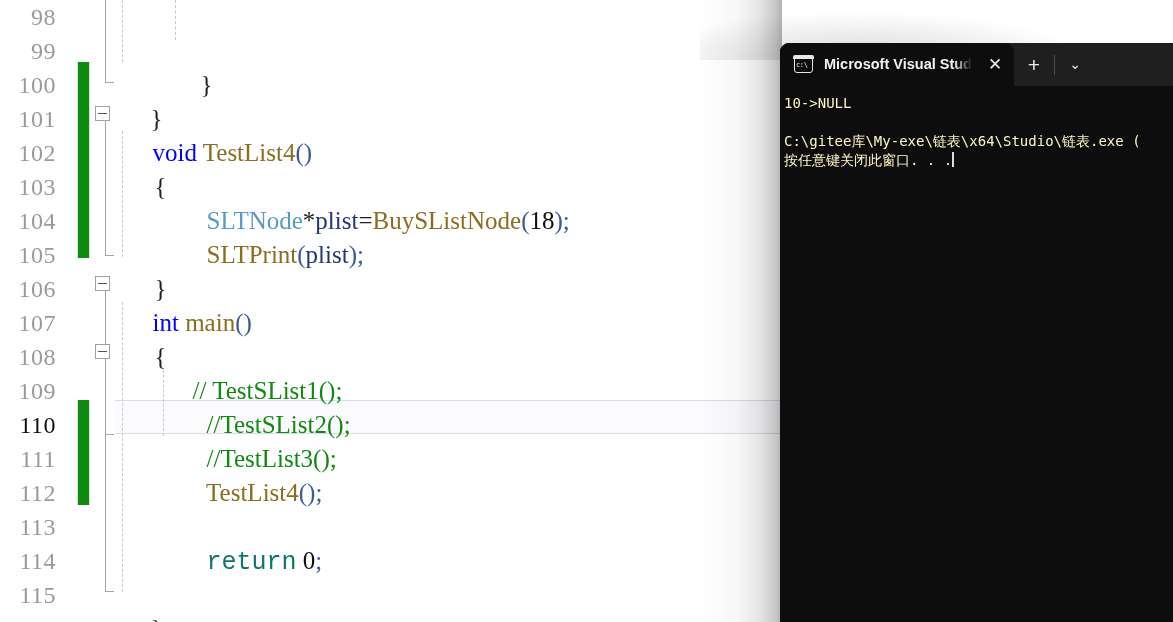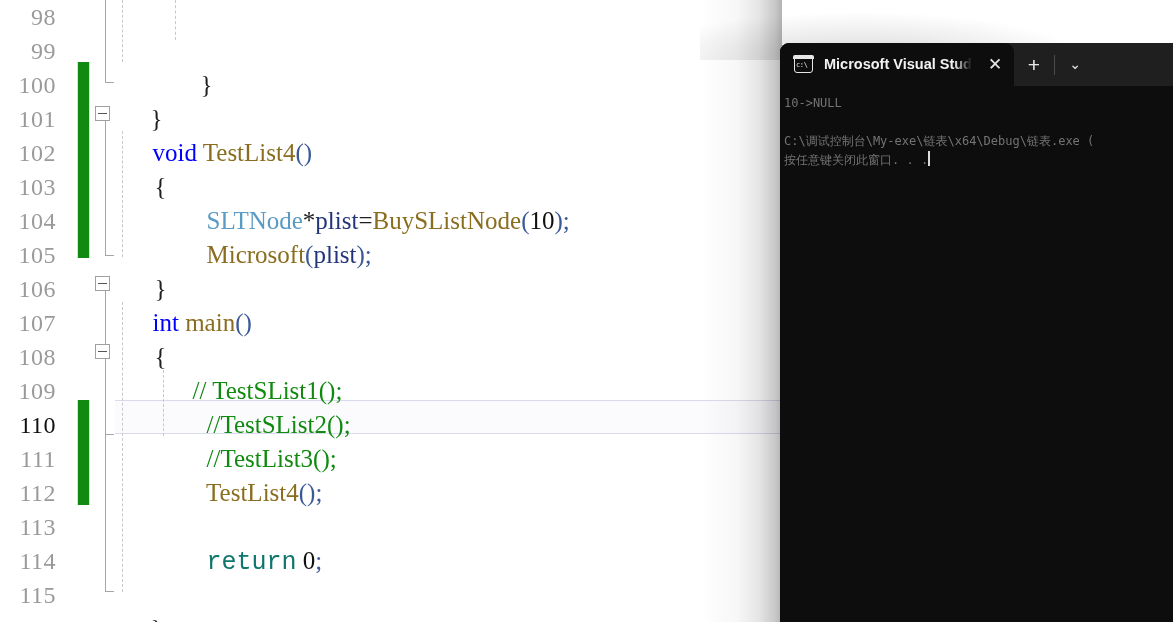"10->NULL" .cline { color: #737373 -> #fef9c3; font-size: 12px -> 14px }
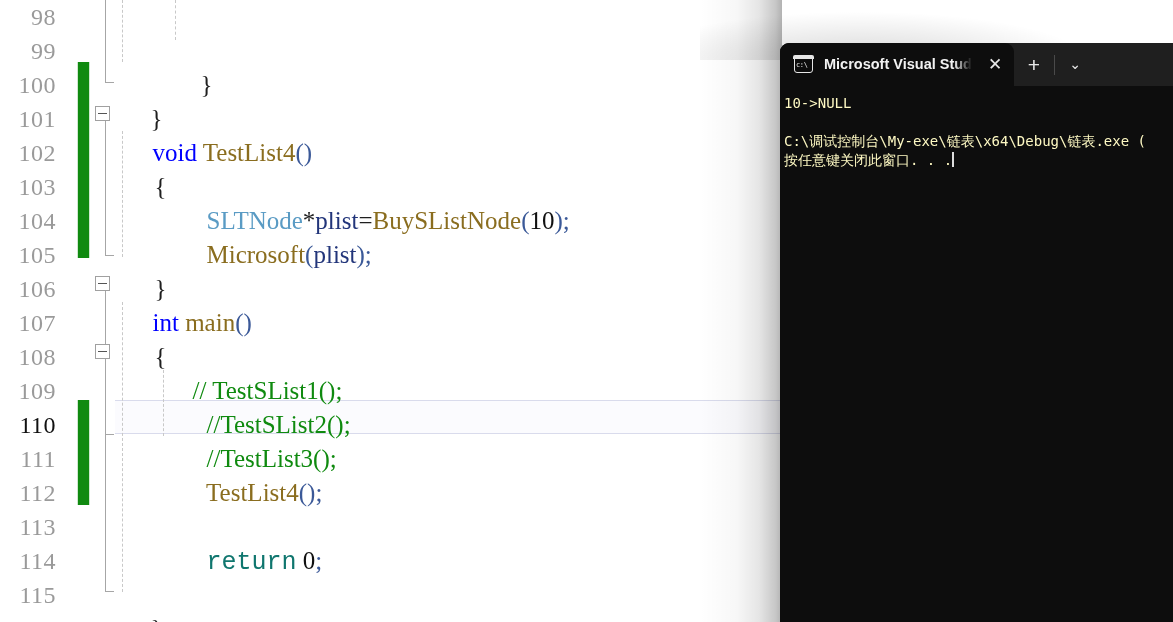"C:\调试控制台\My-exe\链表\x64\Debug\链表.exe (" div.cline { text: 调试控制台\My-exe\链表\x64\Debug -> gitee库\My-exe\链表\x64\Studio }
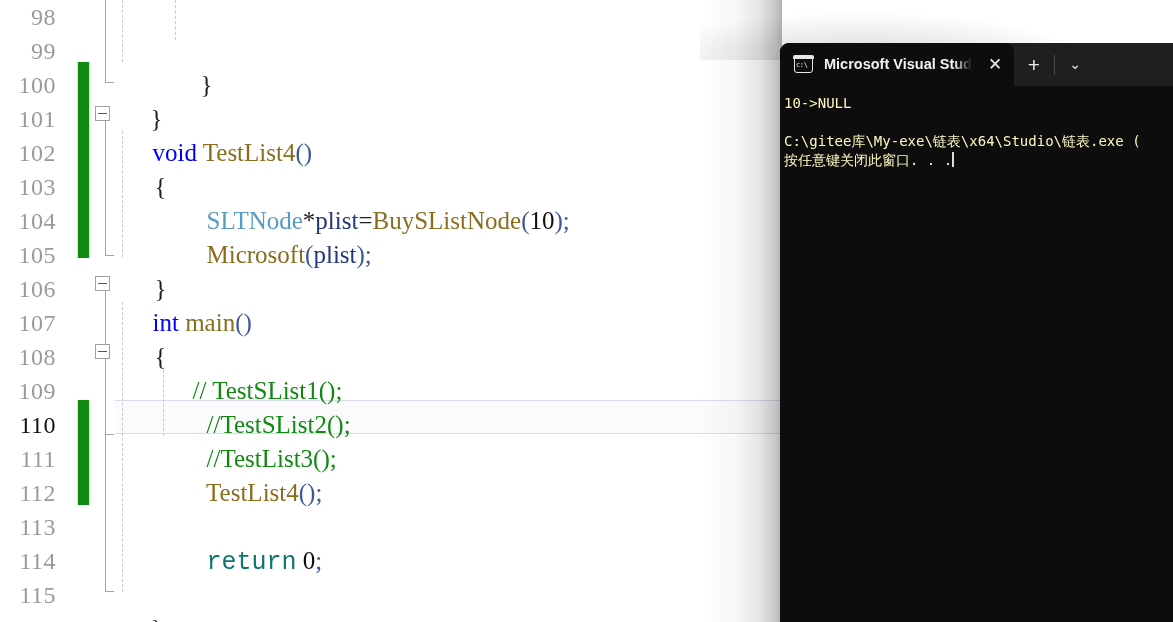"10" span.num { text: 10 -> 18 }
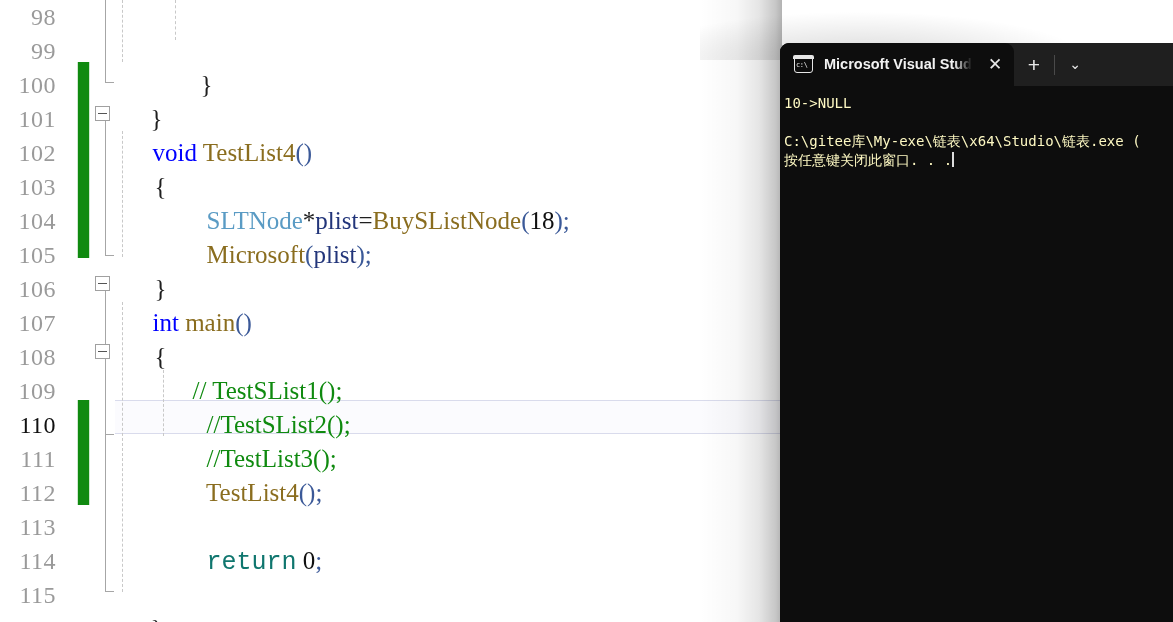"Microsoft" span.fn { text: Microsoft -> SLTPrint }
